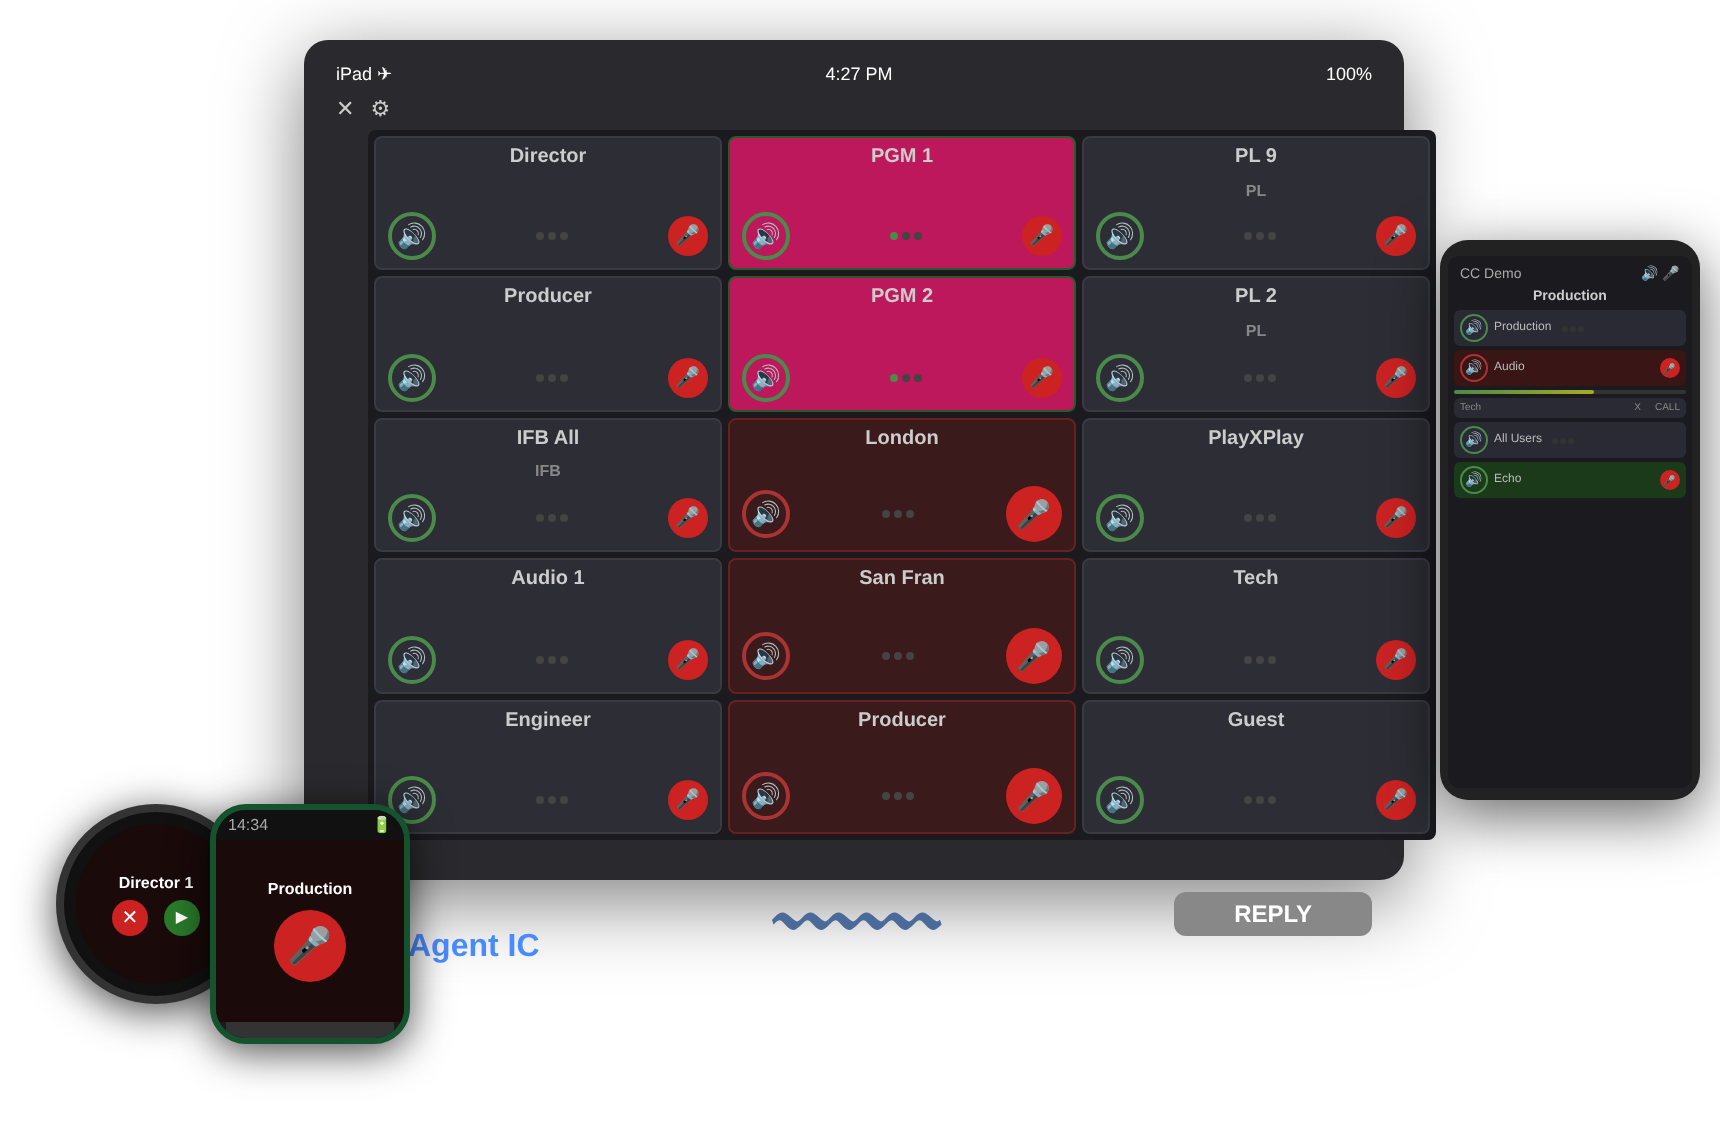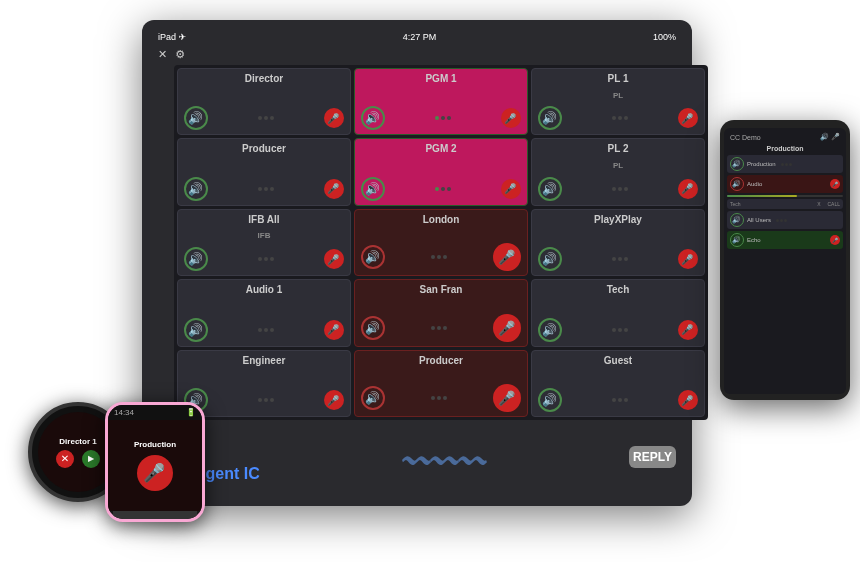"iPad ✈" .tablet { height: 486px -> 420px; left: 142px -> 152px }
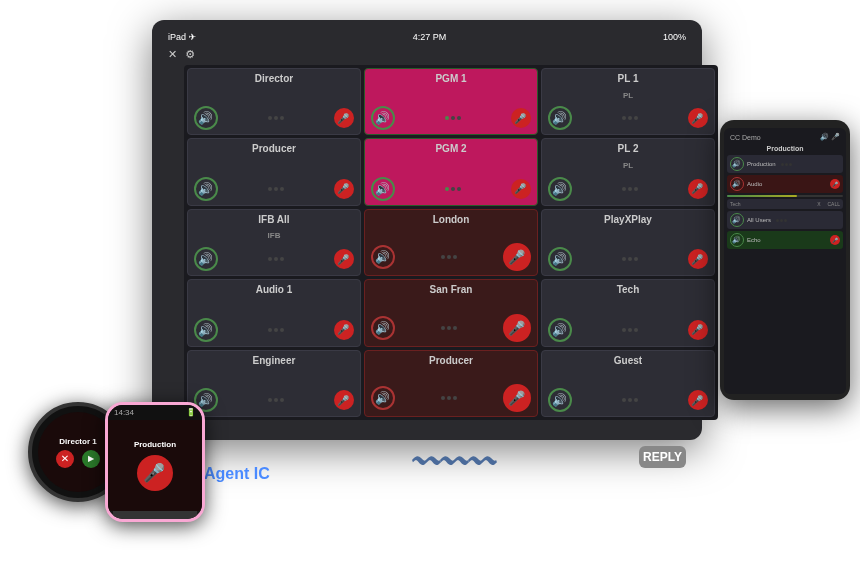"PL 1" div.channel-name { text: 1 -> 9 }
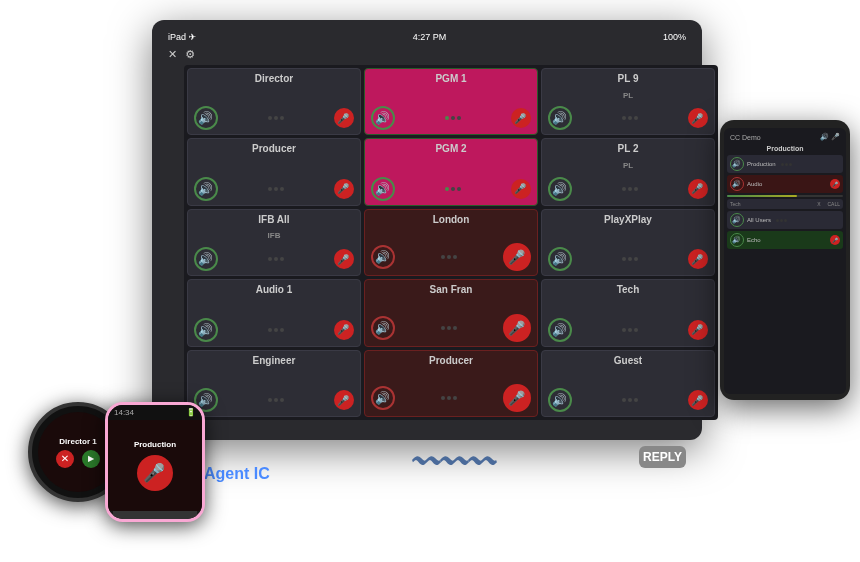"14:34" .watch-square { border: 3px solid #f9a8d4 -> 3px solid #14532d }
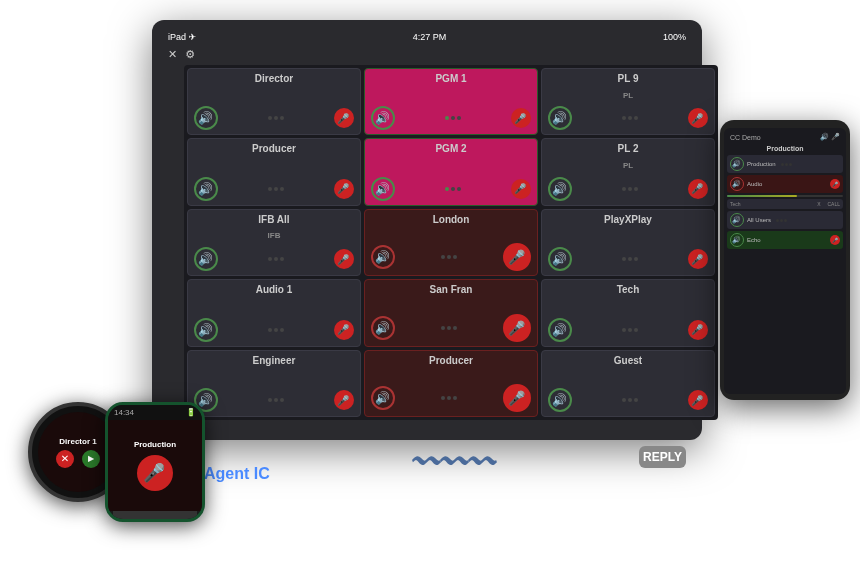"REPLY" .reply-btn { padding: 4px 4px -> 4px 30px }
